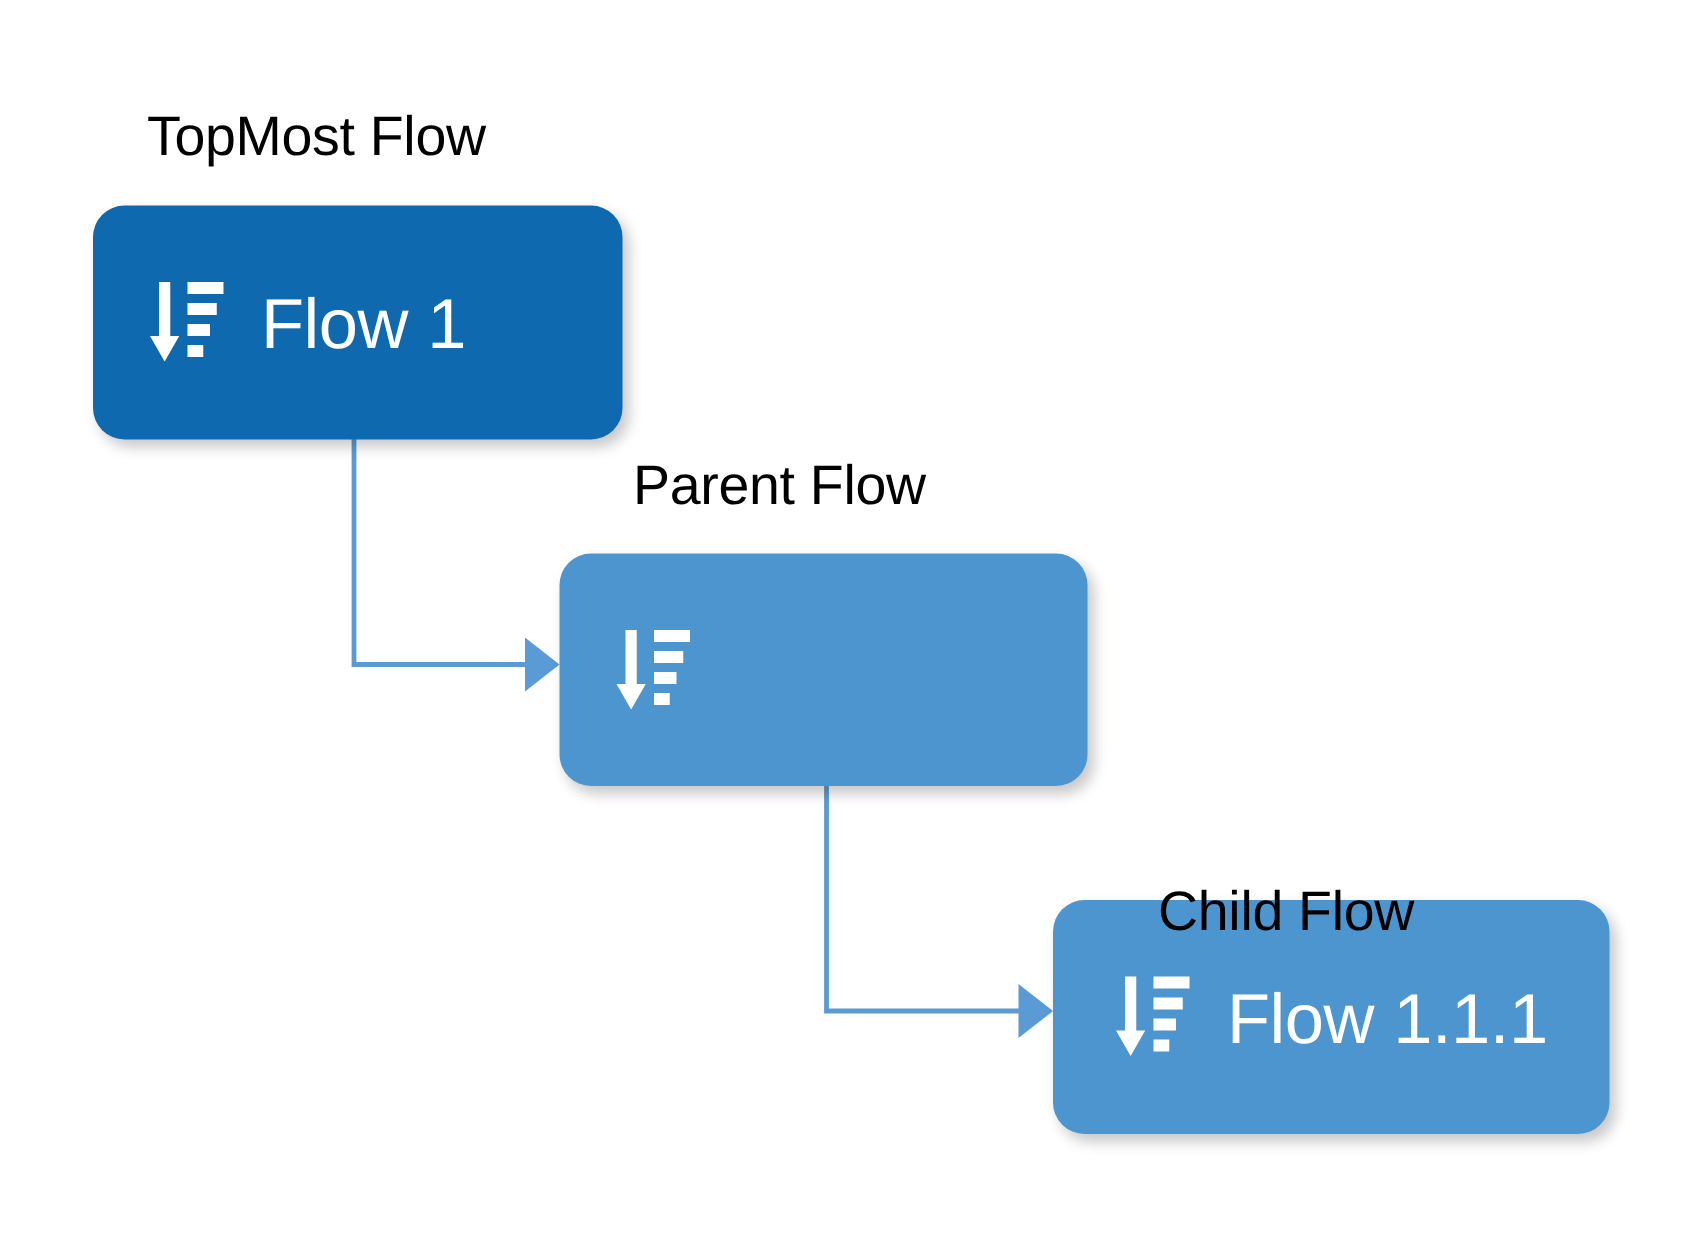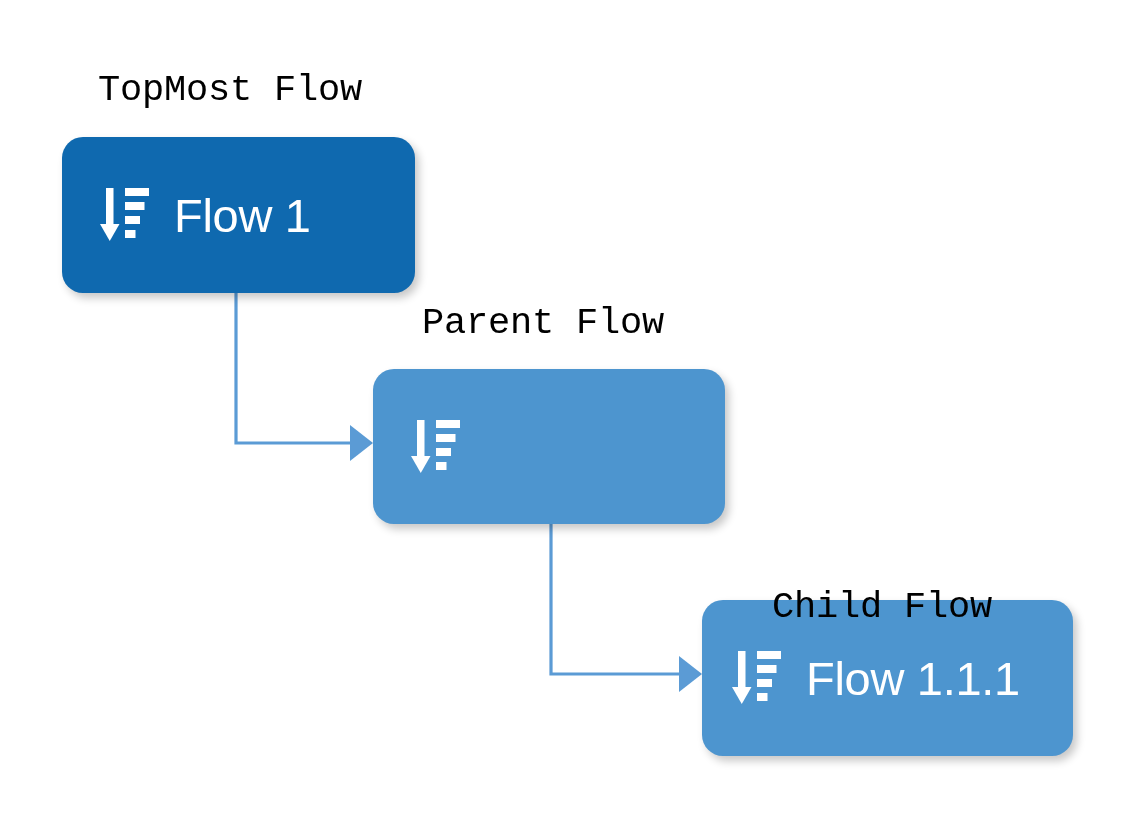"TopMost Flow" .caption { font-family: Liberation Mono, monospace -> Liberation Sans, sans-serif }
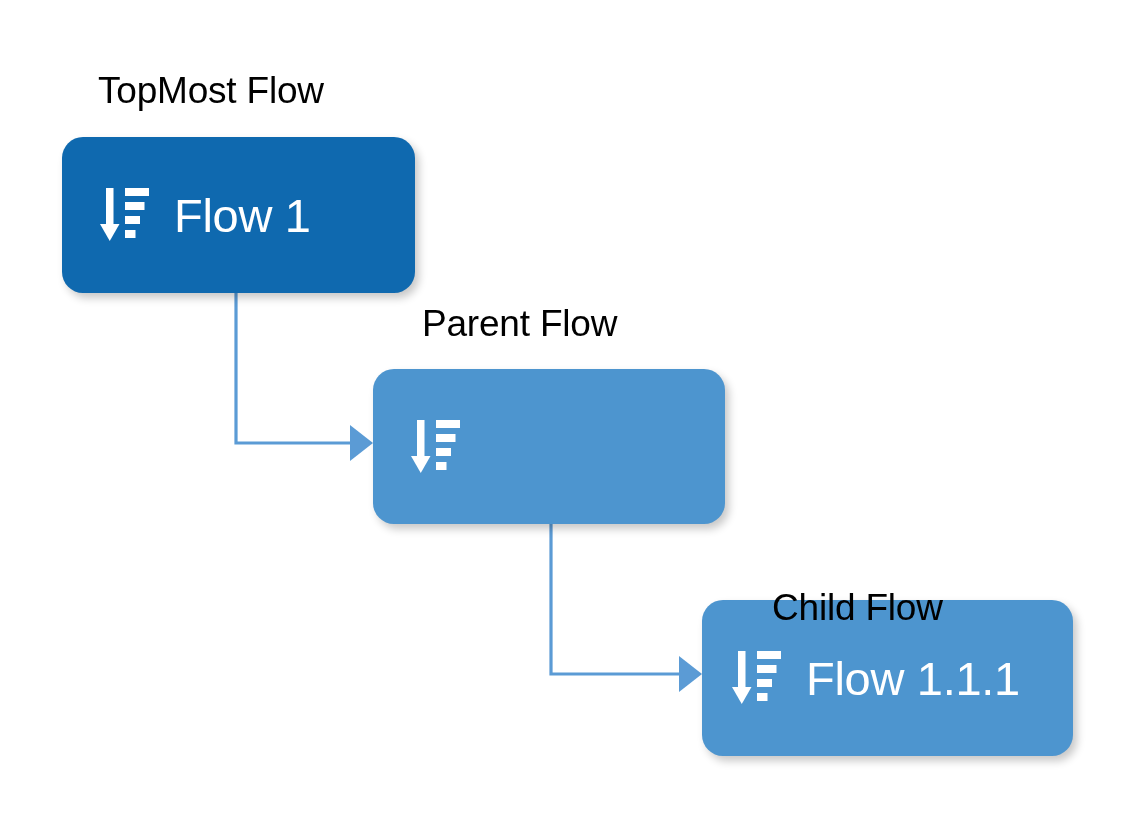"Flow 1.1.1" div.node-inner { margin-left: none -> 12px }
